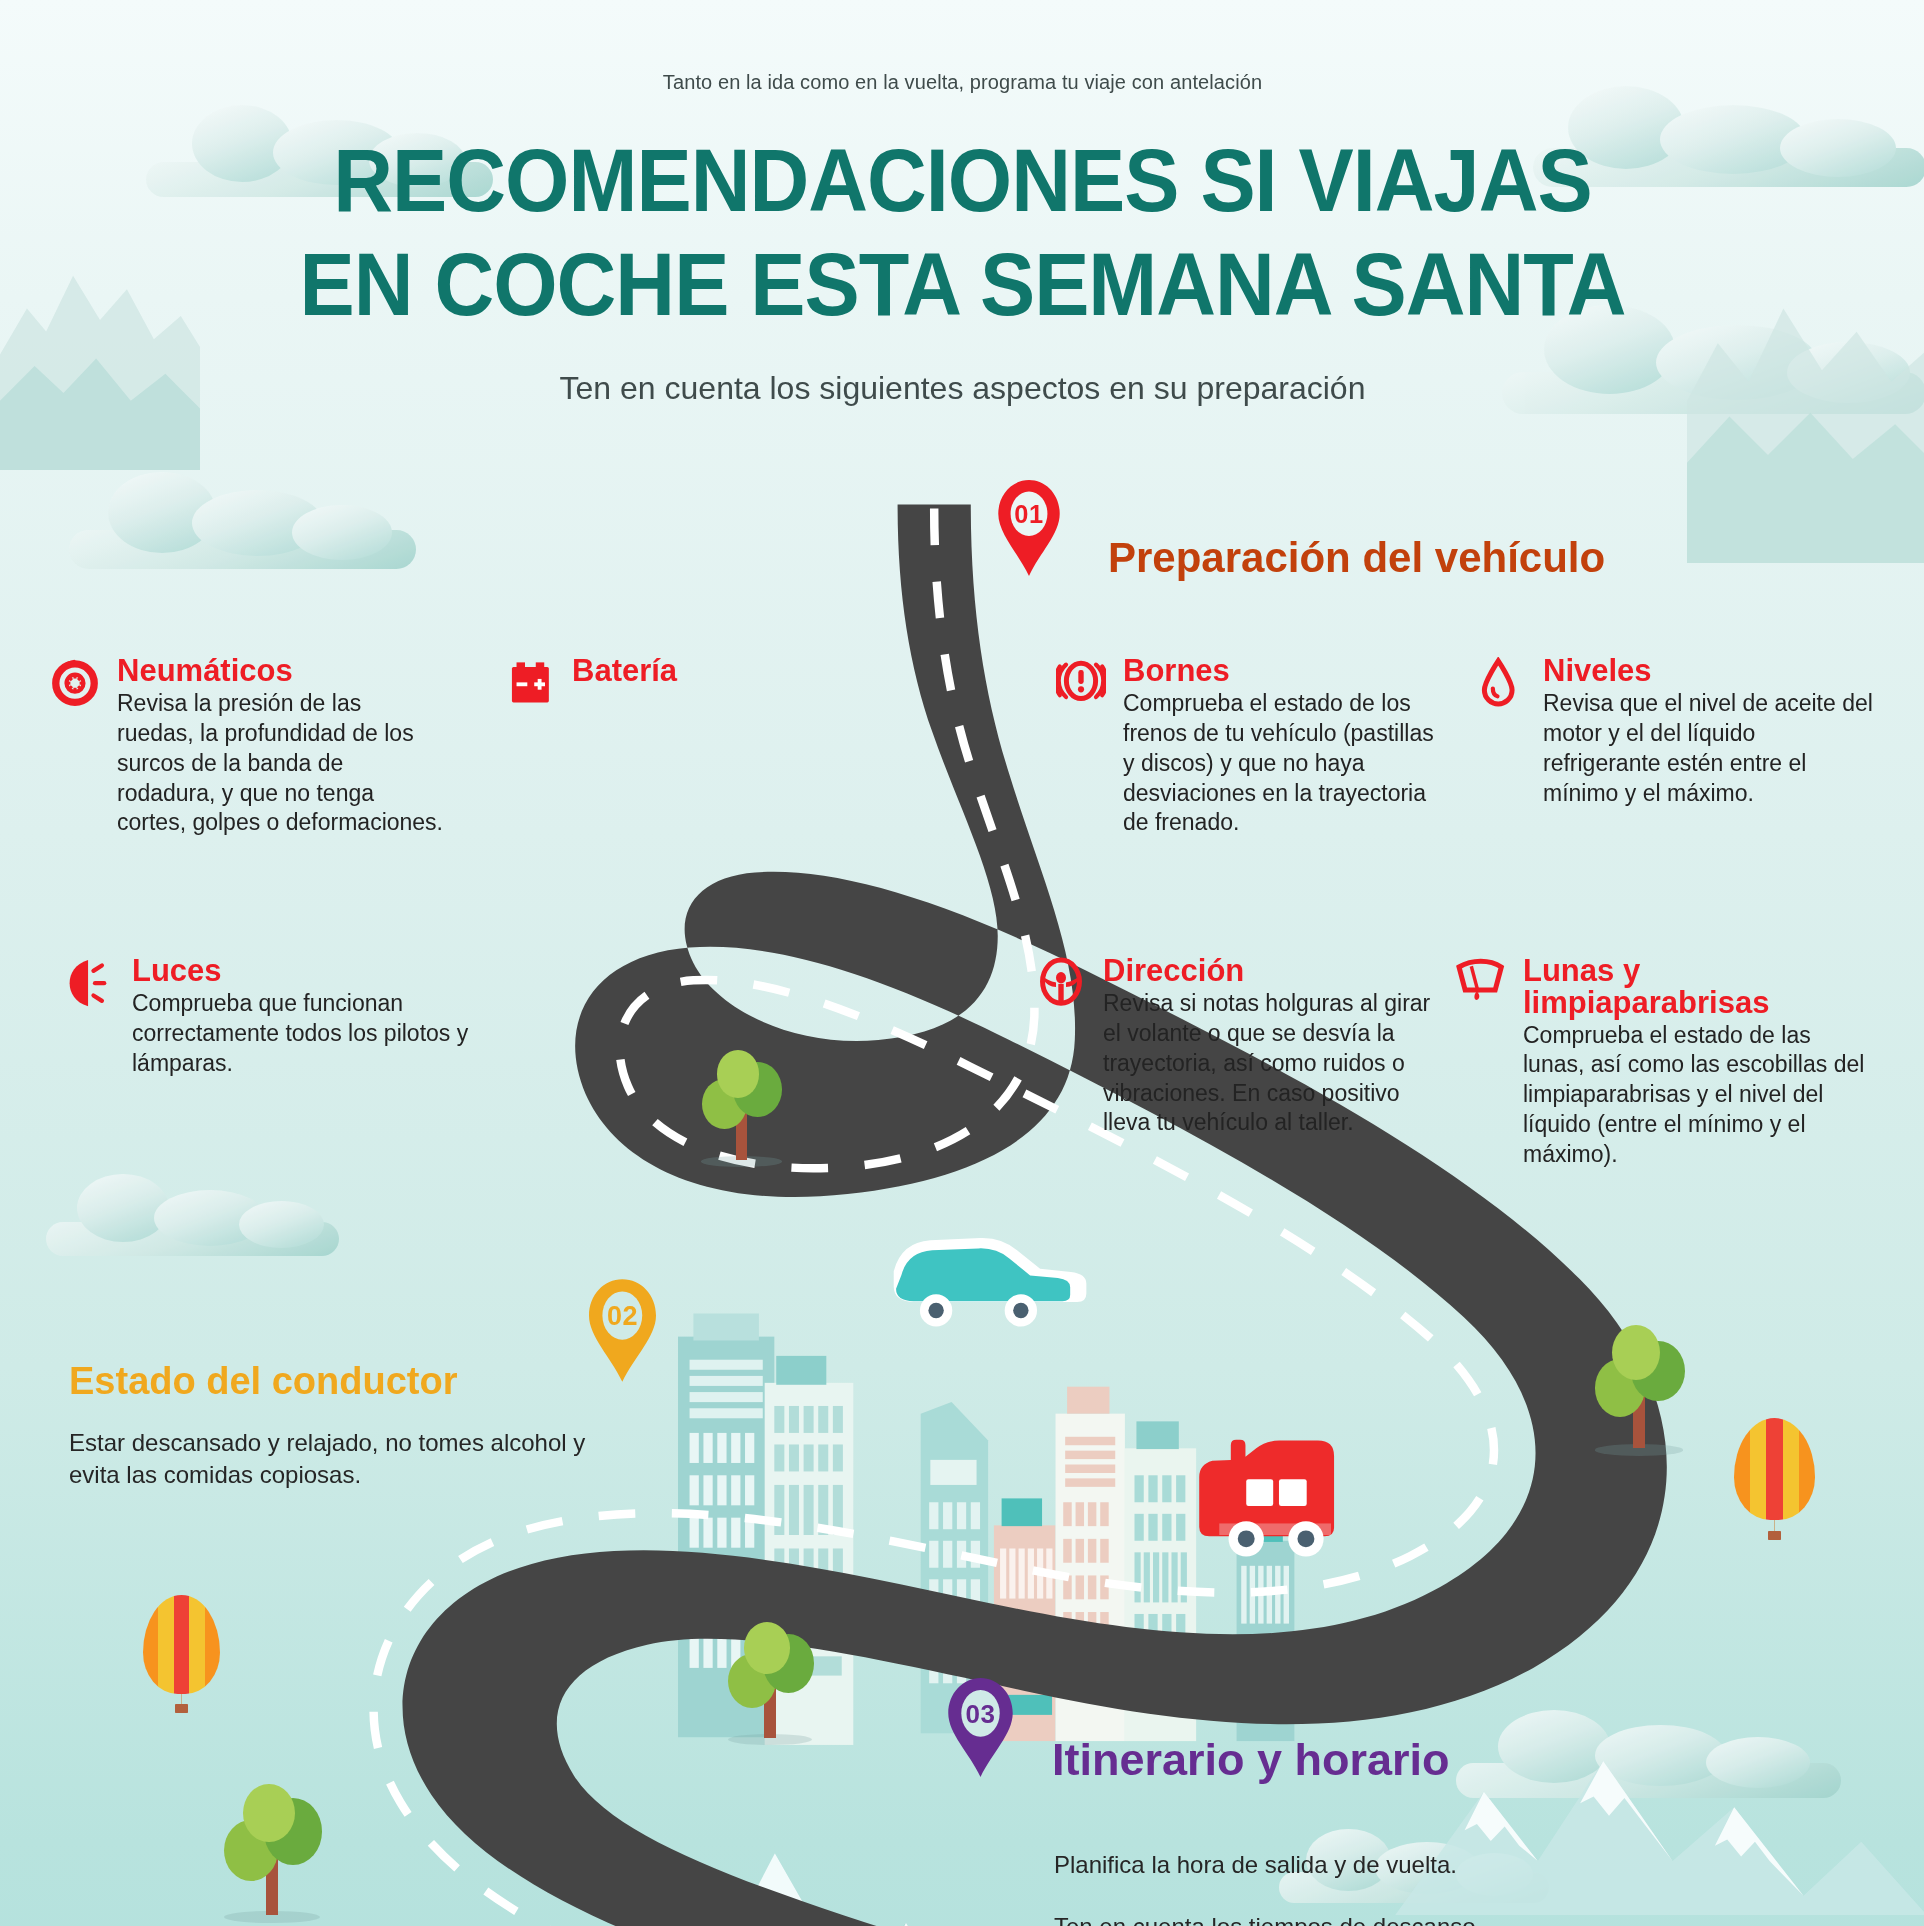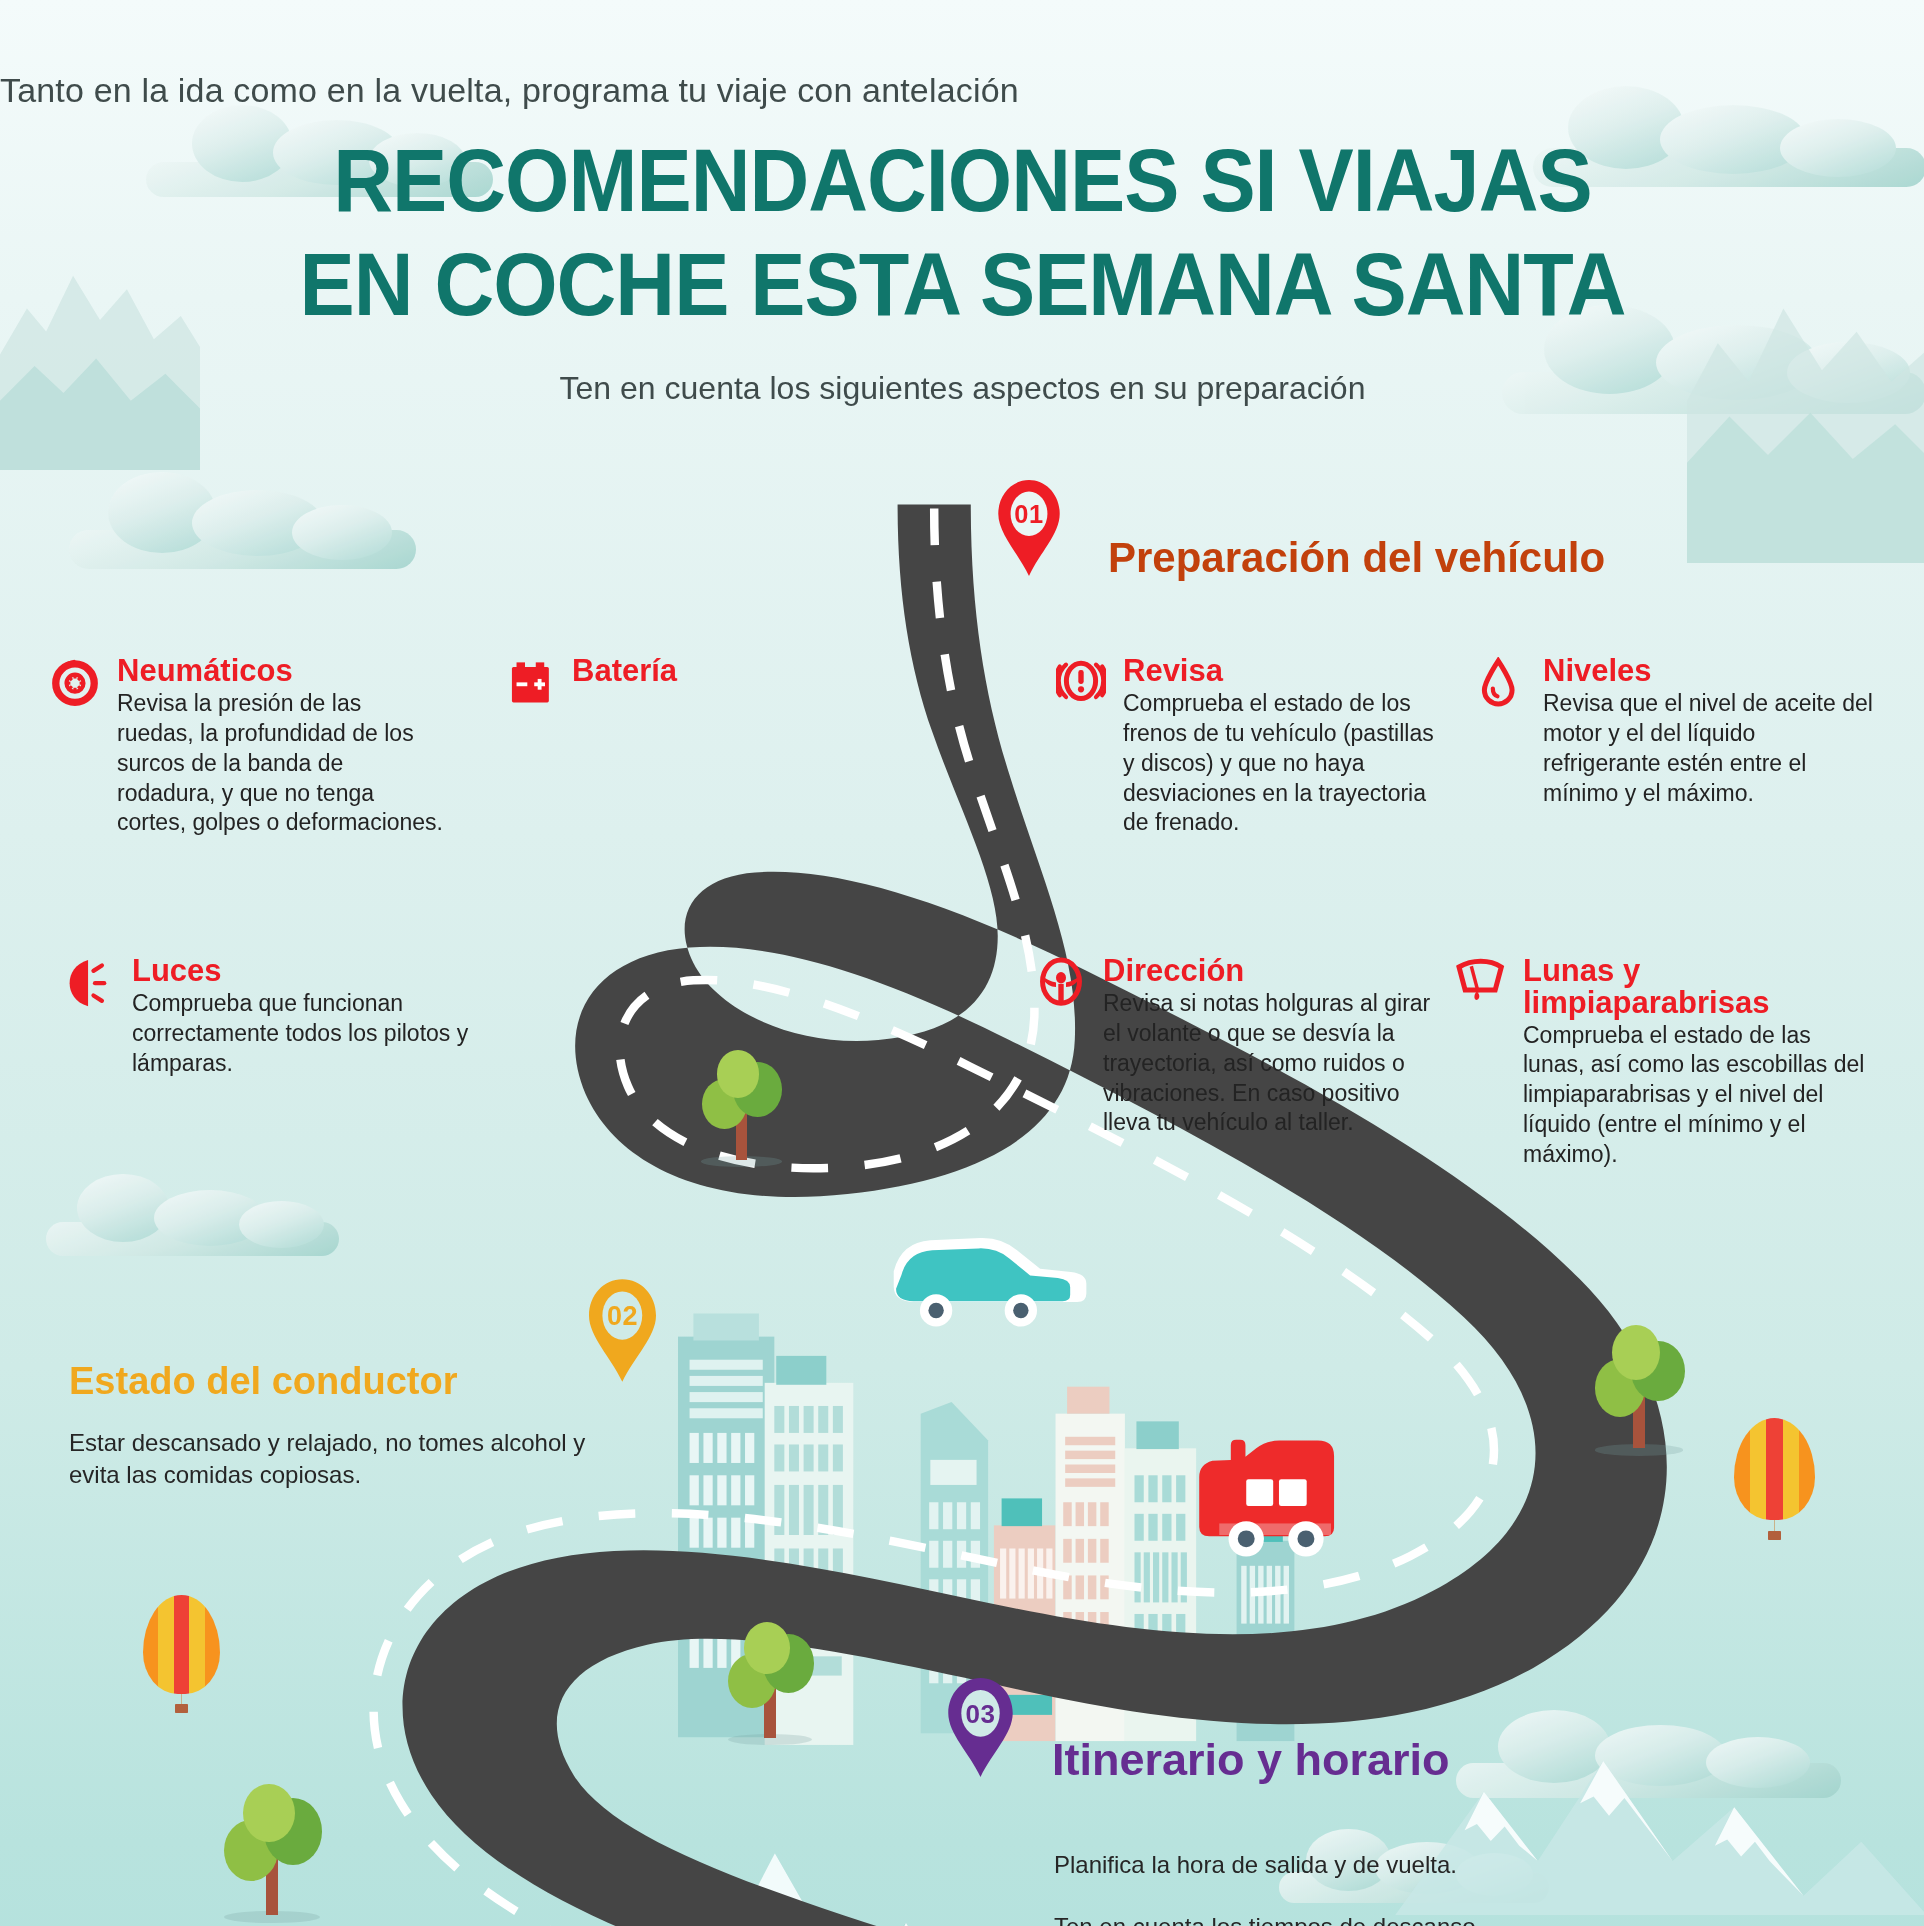"Tanto en la ida como" .kicker { font-size: 34px -> 20px; text-align: none -> center }
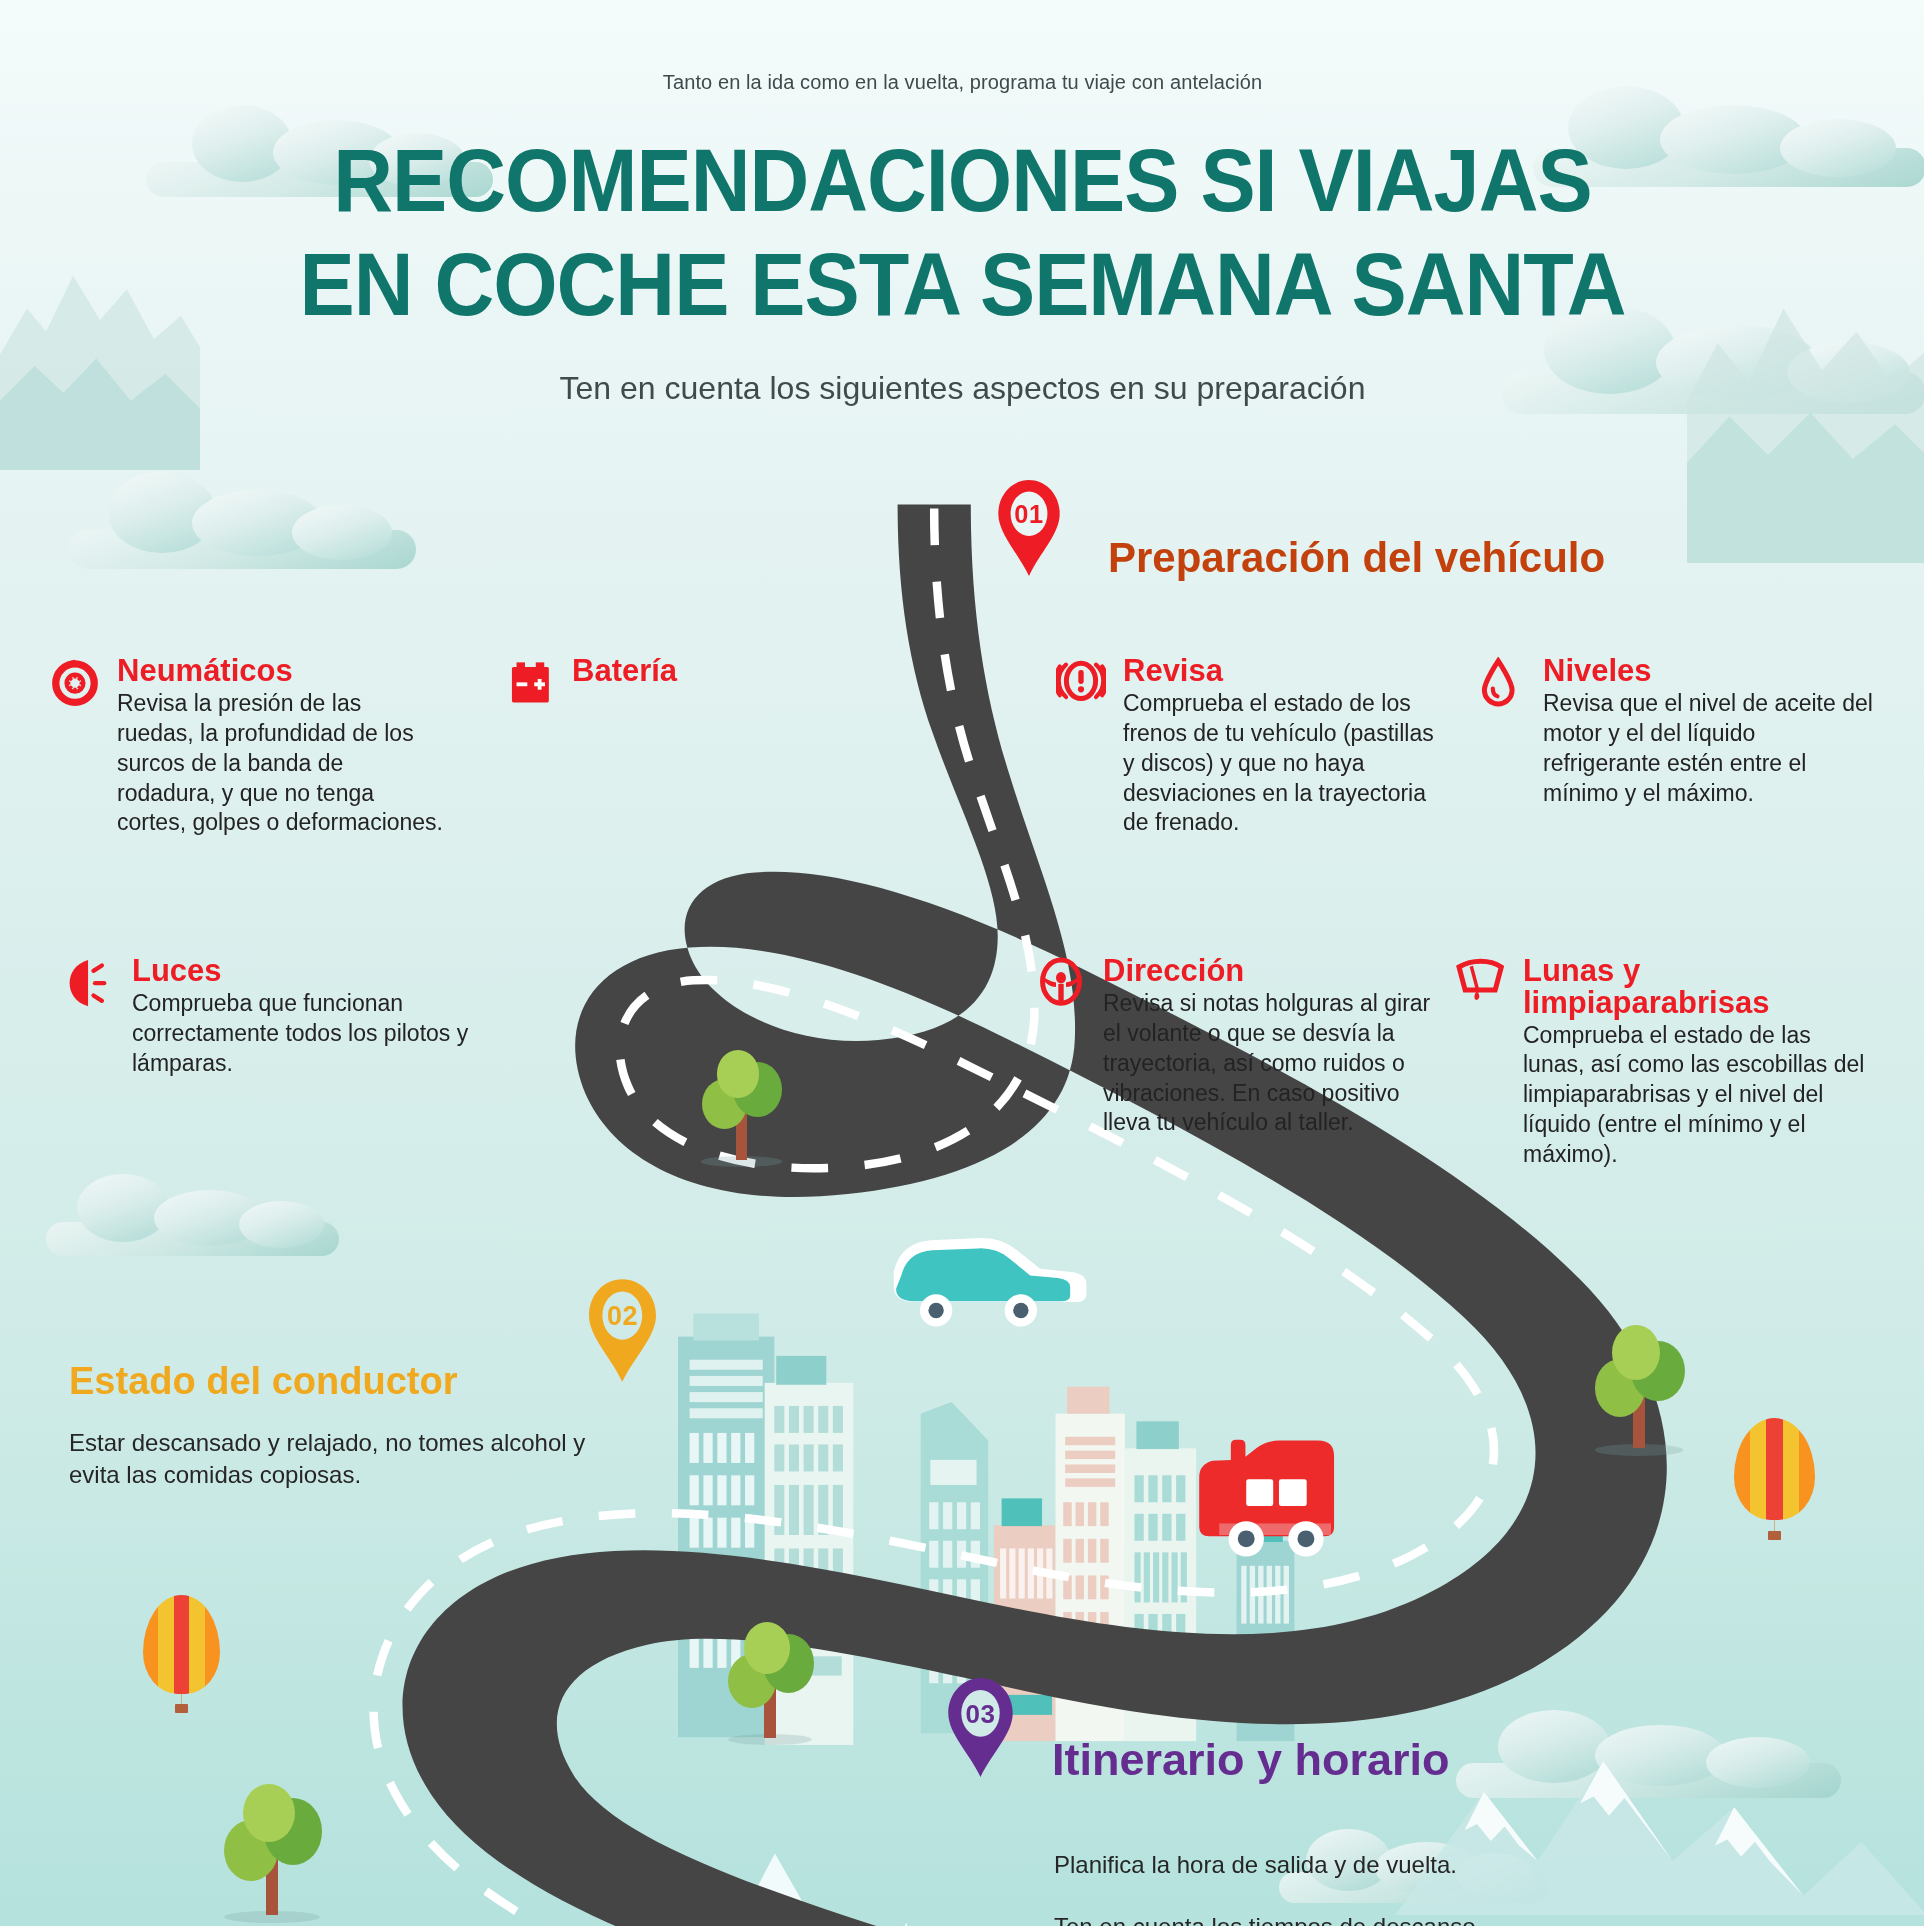"Revisa" h3 { text: Revisa -> Bornes }
